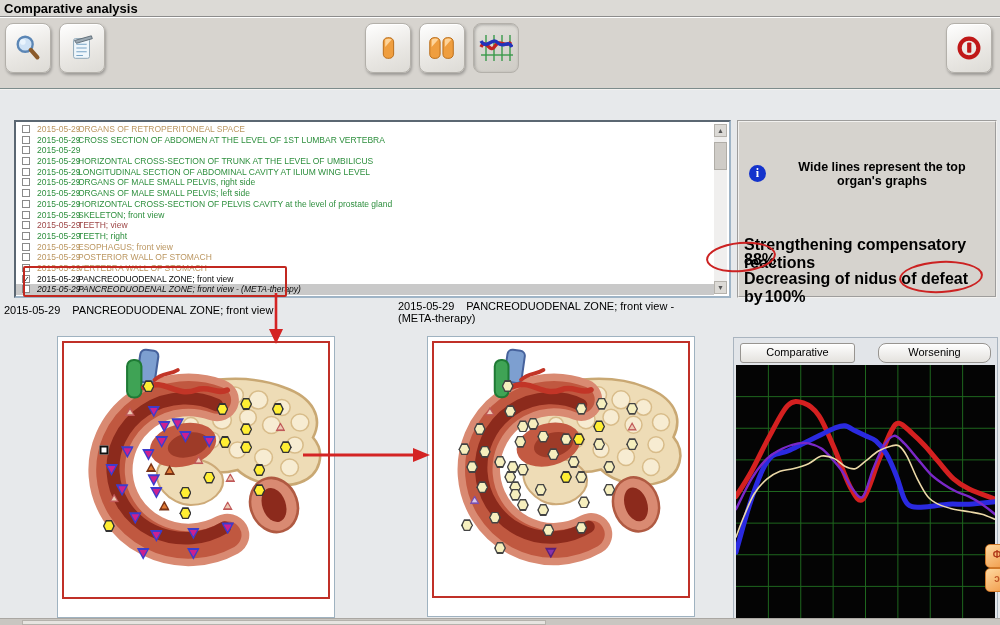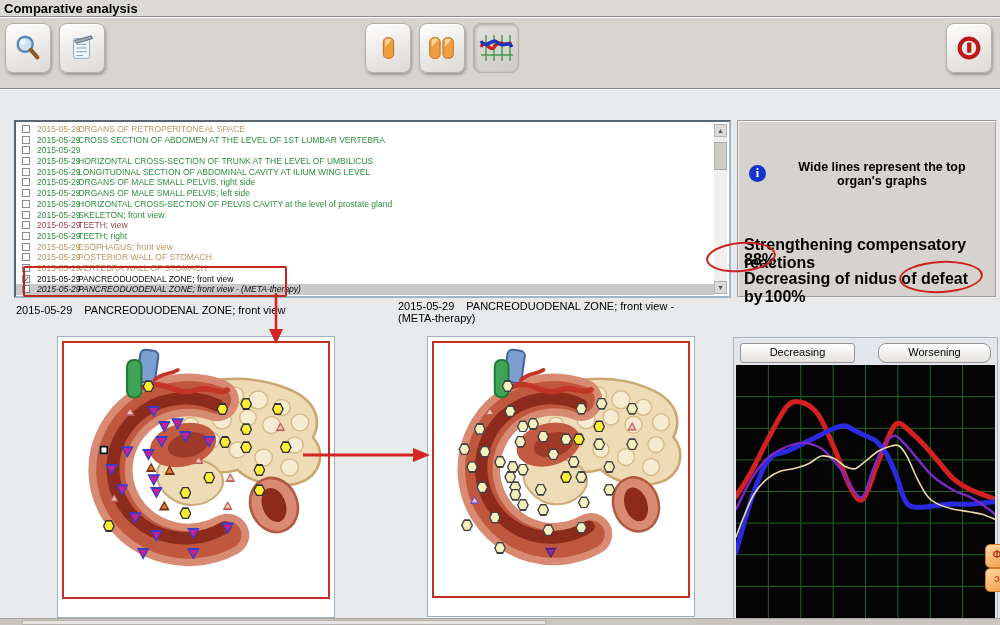"2015-05-29 PANCREODUODENAL ZONE; front view" #cap-left { left: 16px -> 4px }
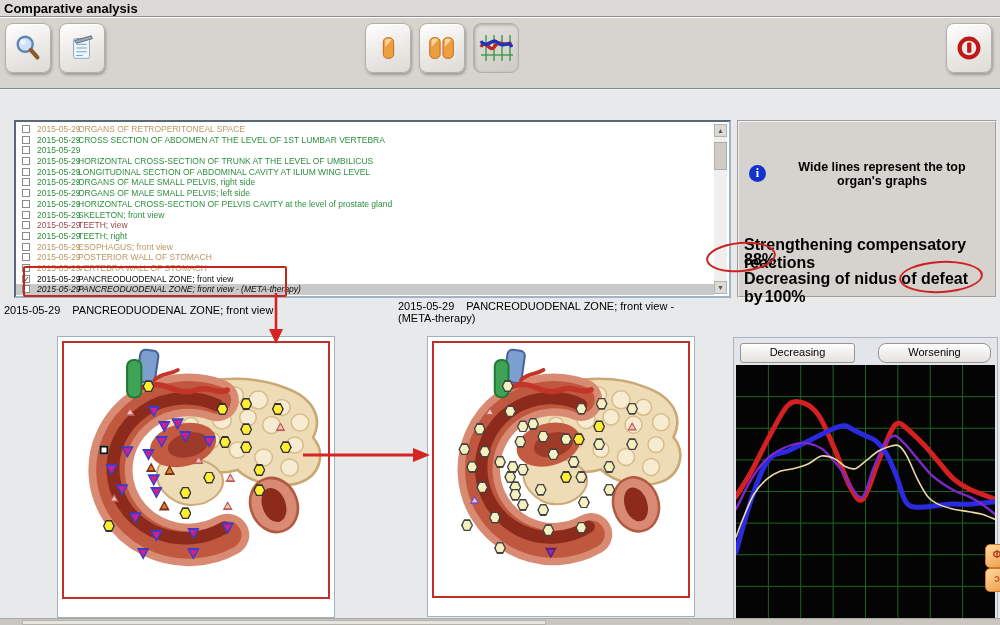"Decreasing" div.gbtn { text: Decreasing -> Comparative }
